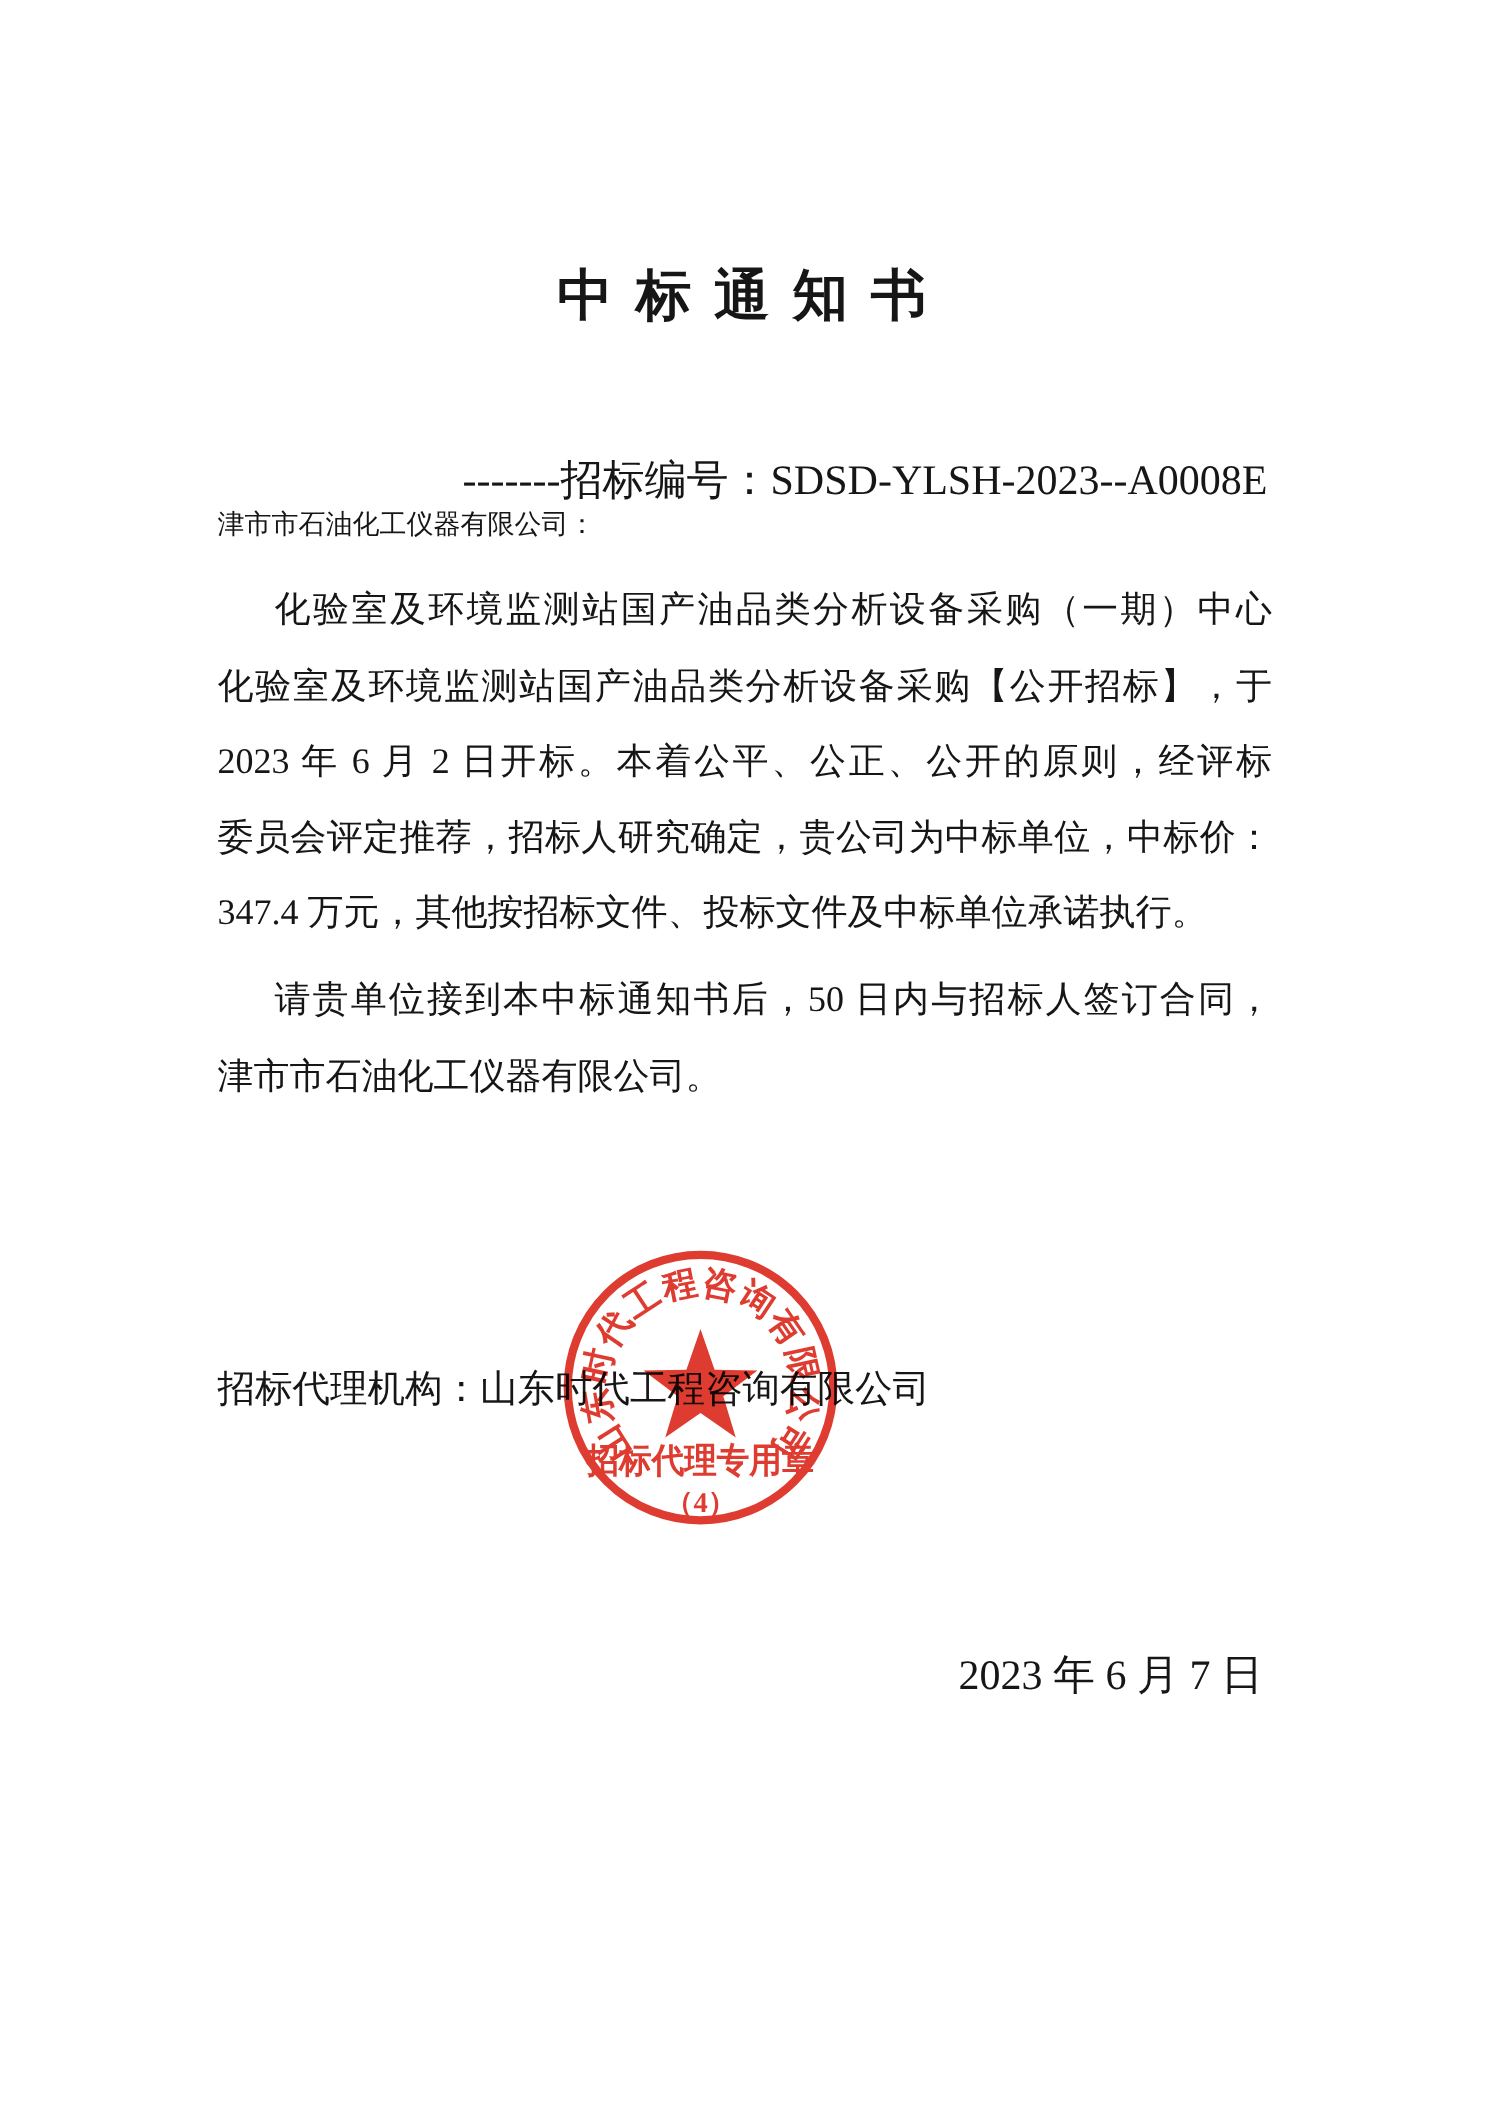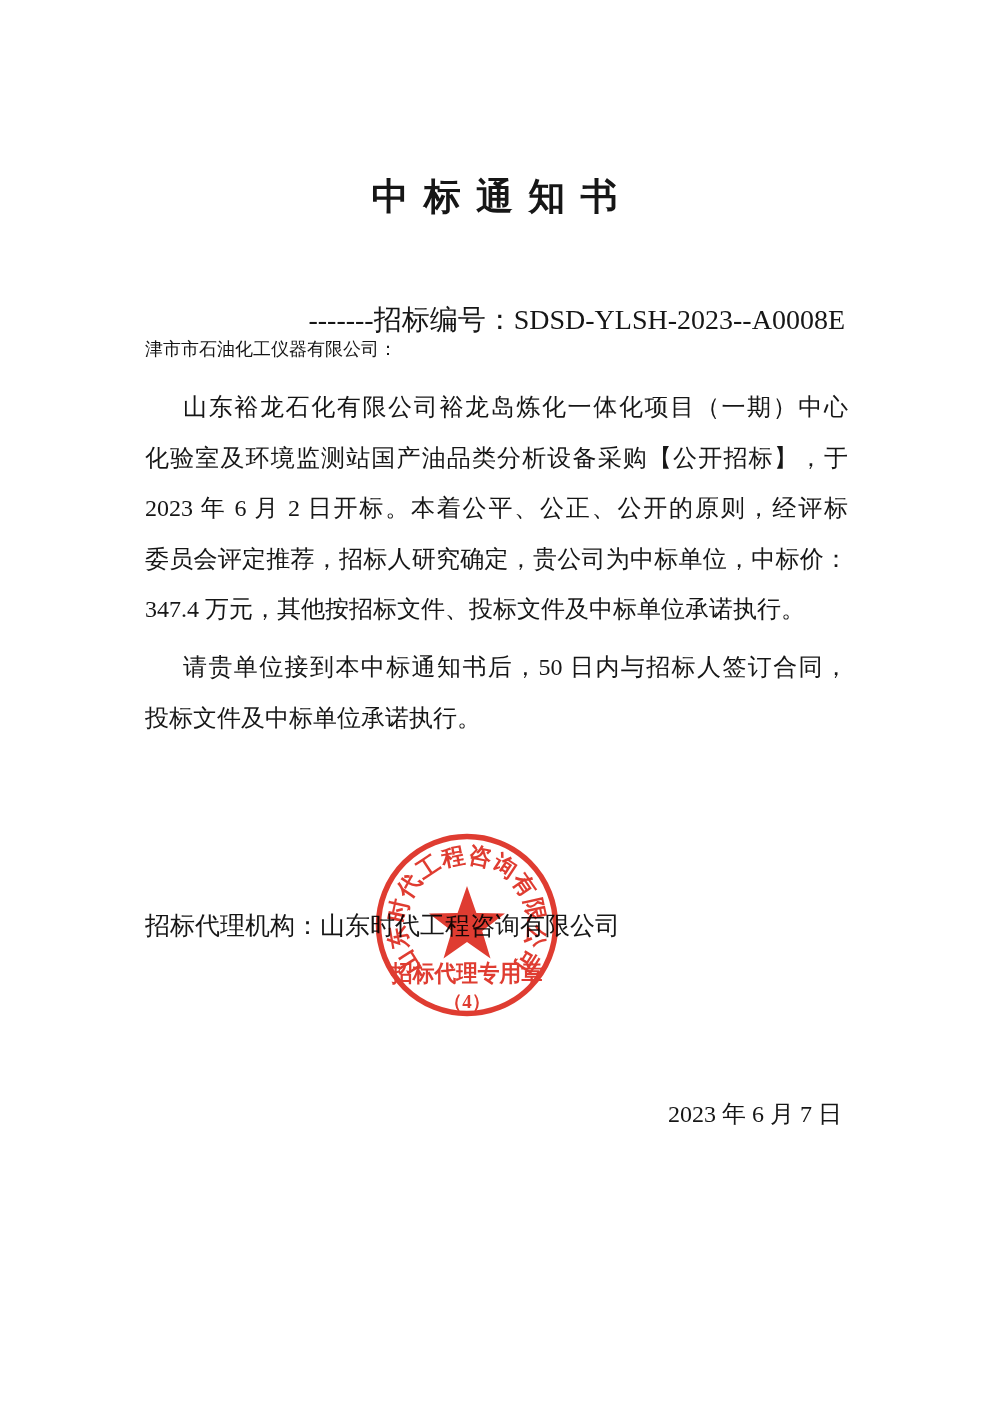"山东裕龙石化有限公司裕龙岛炼化一体化项目（一期）中心" span.line { text: 山东裕龙石化有限公司裕龙岛炼化一体化项目 -> 化验室及环境监测站国产油品类分析设备采购 }
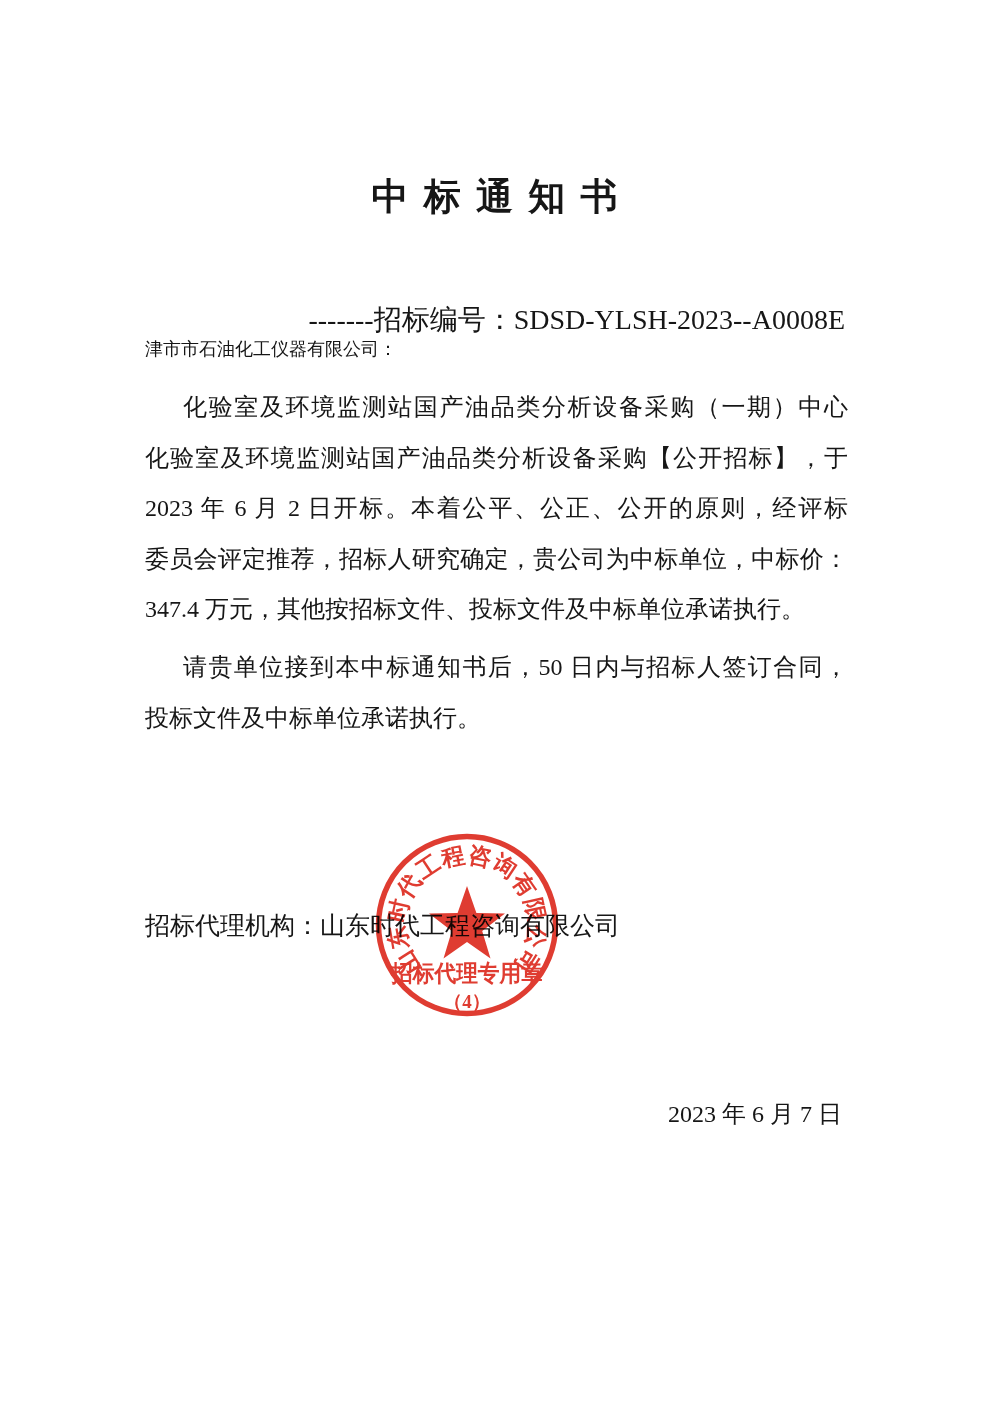"投标文件及中标单位承诺执行。" span.line { text: 投标文件及中标单位承诺执行 -> 津市市石油化工仪器有限公司 }
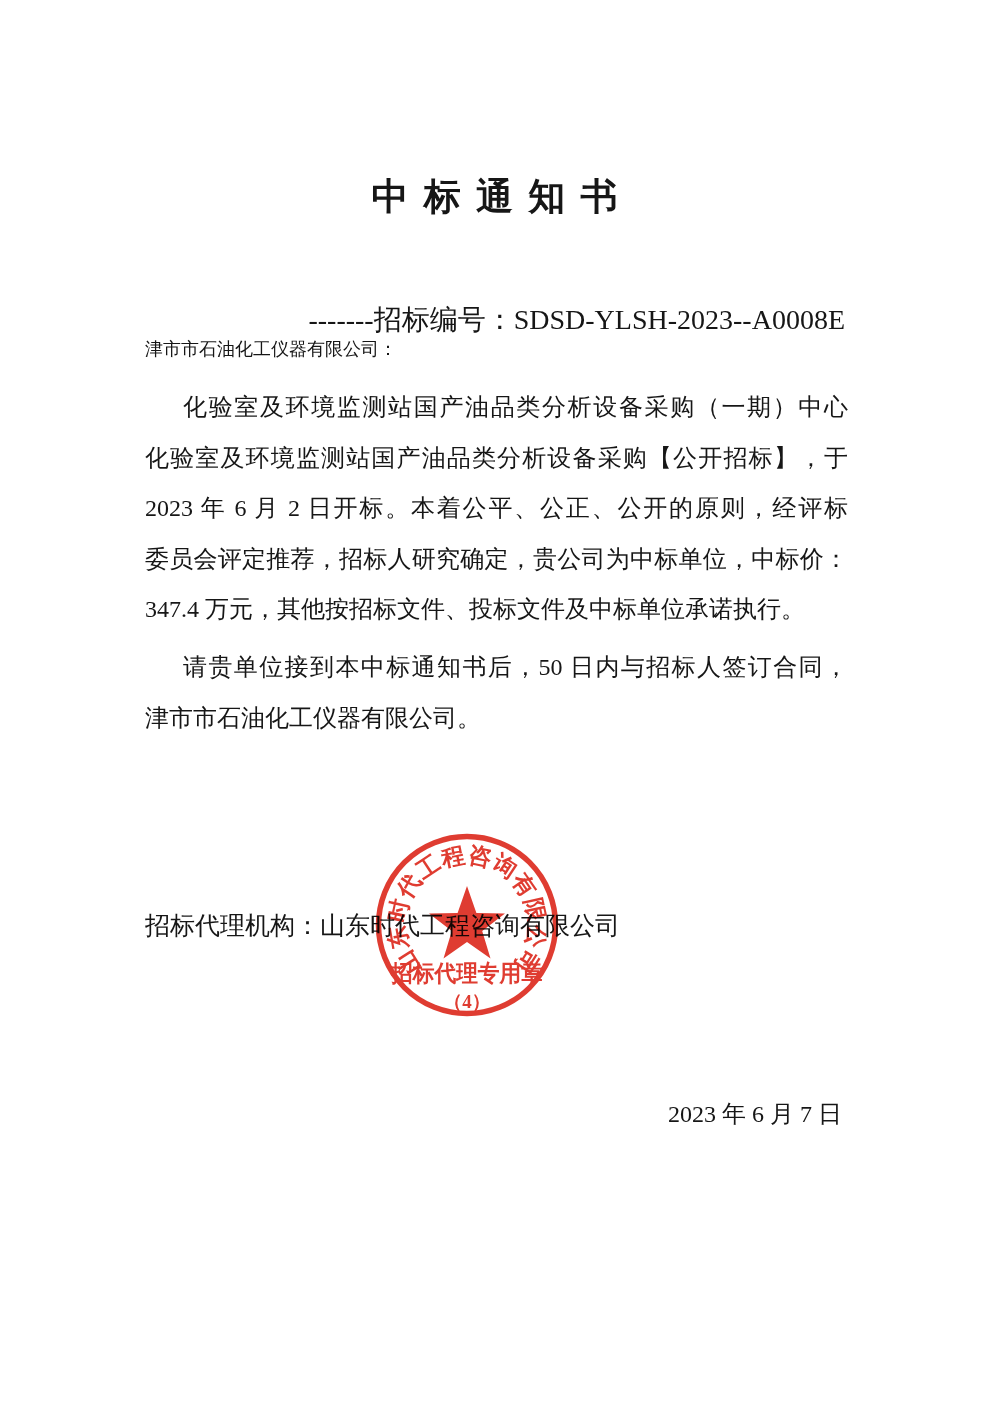"2023 年 6 月 7" .doc-date { font-size: 24px -> 28px }
